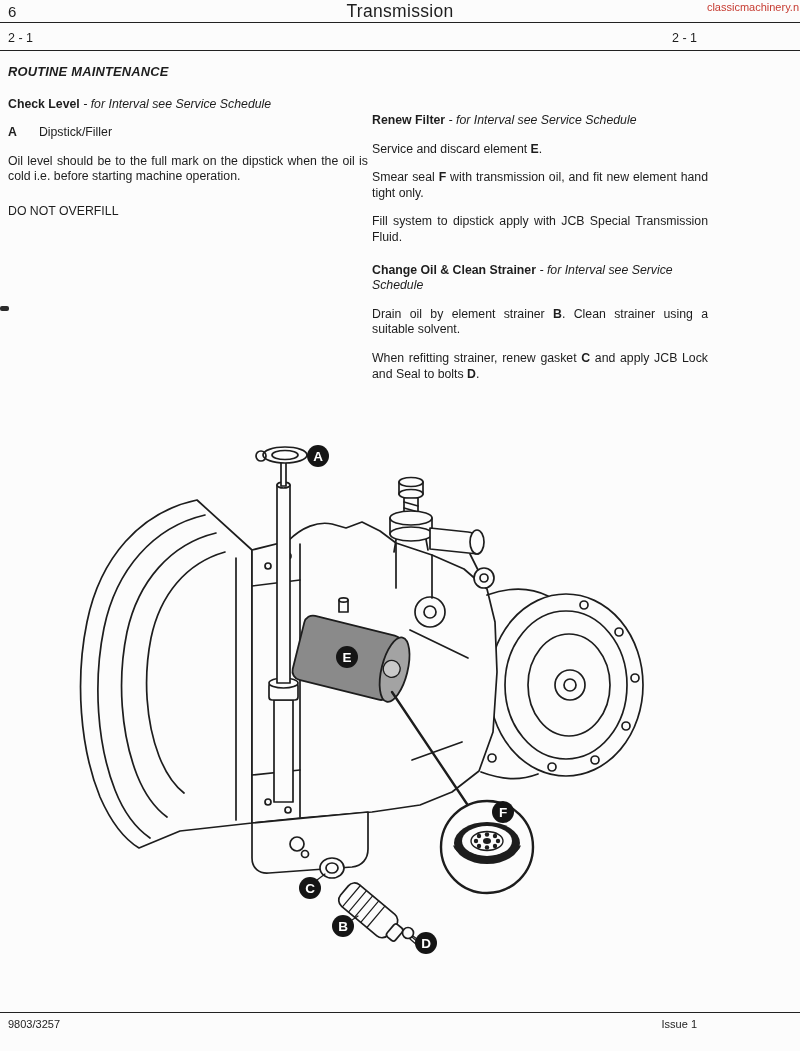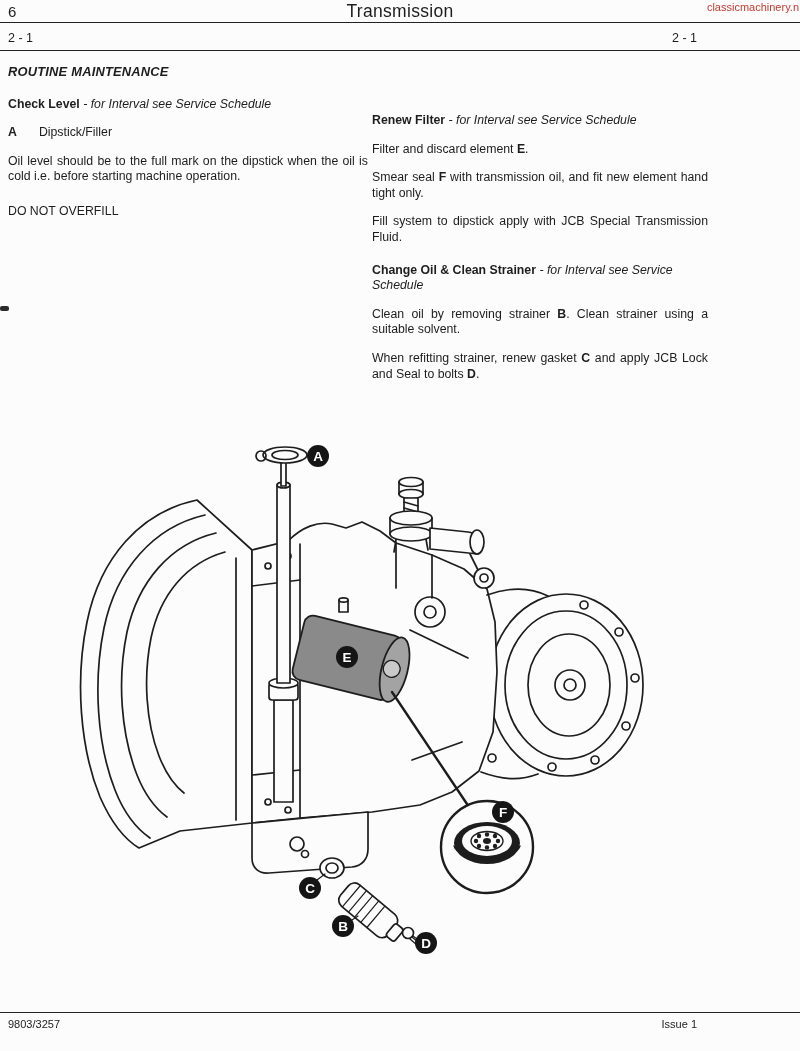"Filter and discard element" span { text: Filter -> Service }
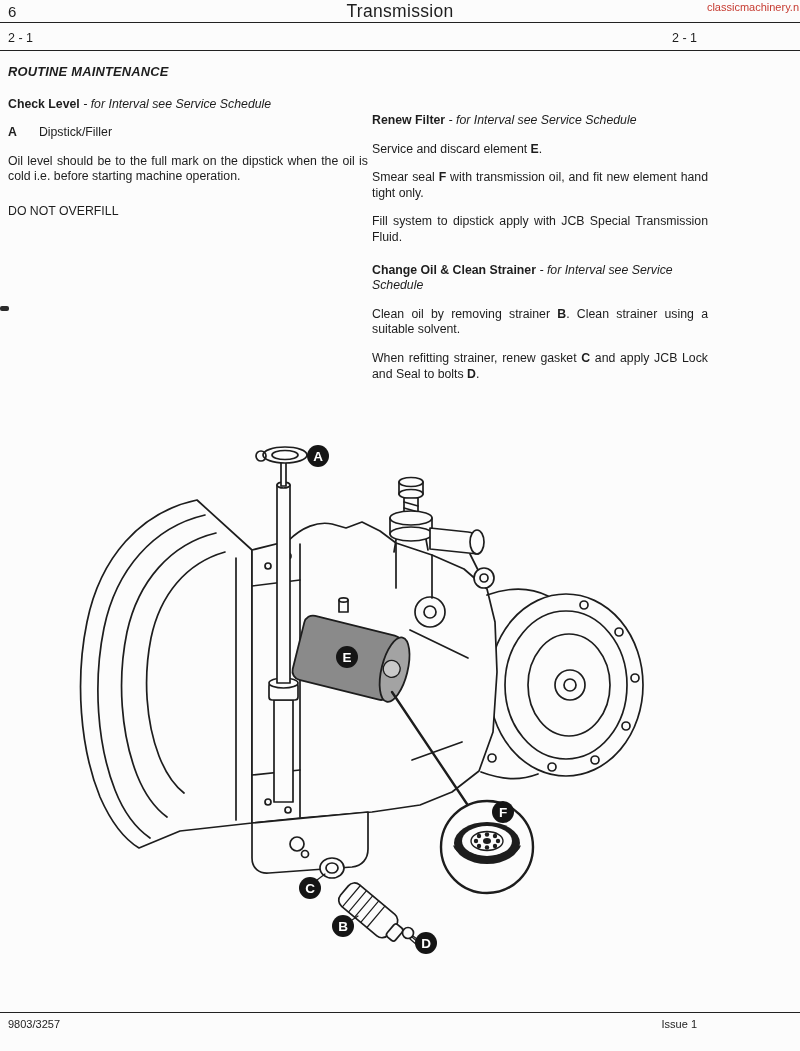"Clean oil by removing strainer" span { text: Clean oil by removing -> Drain oil by element }
